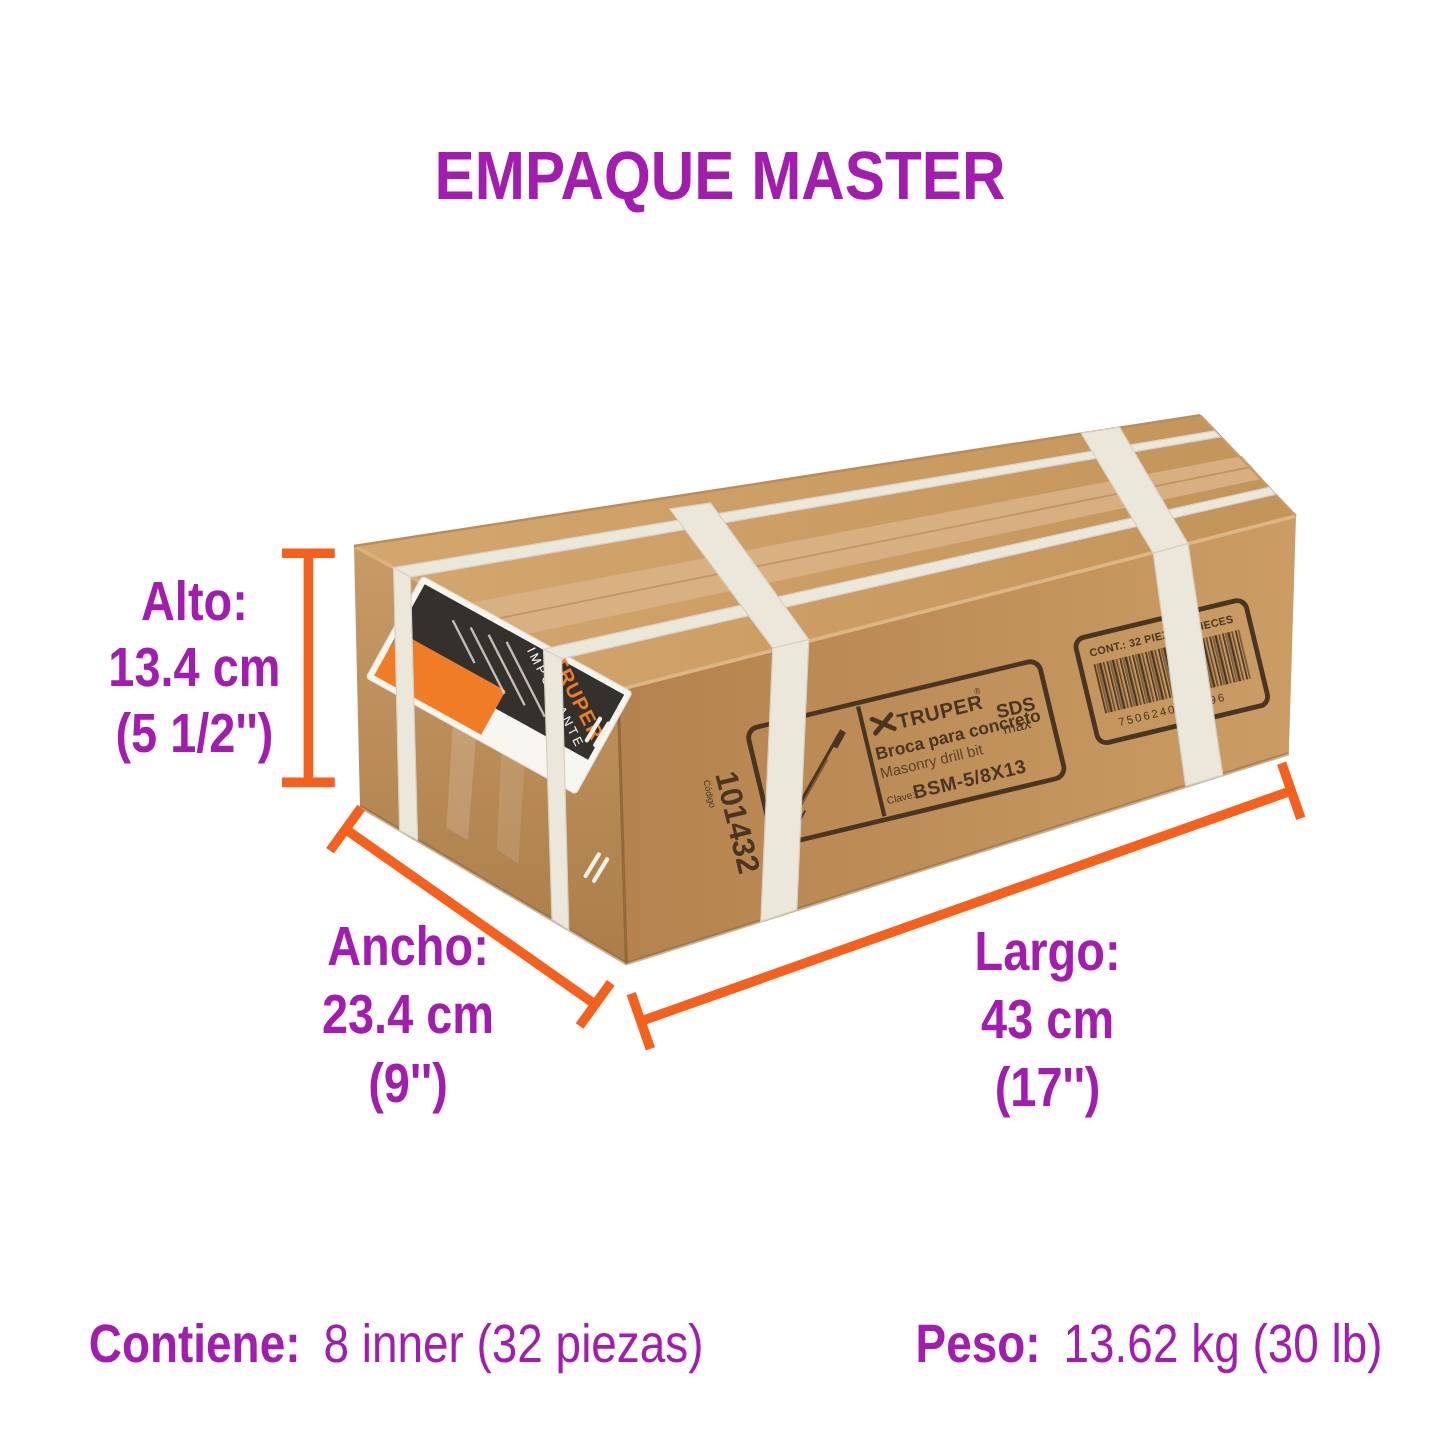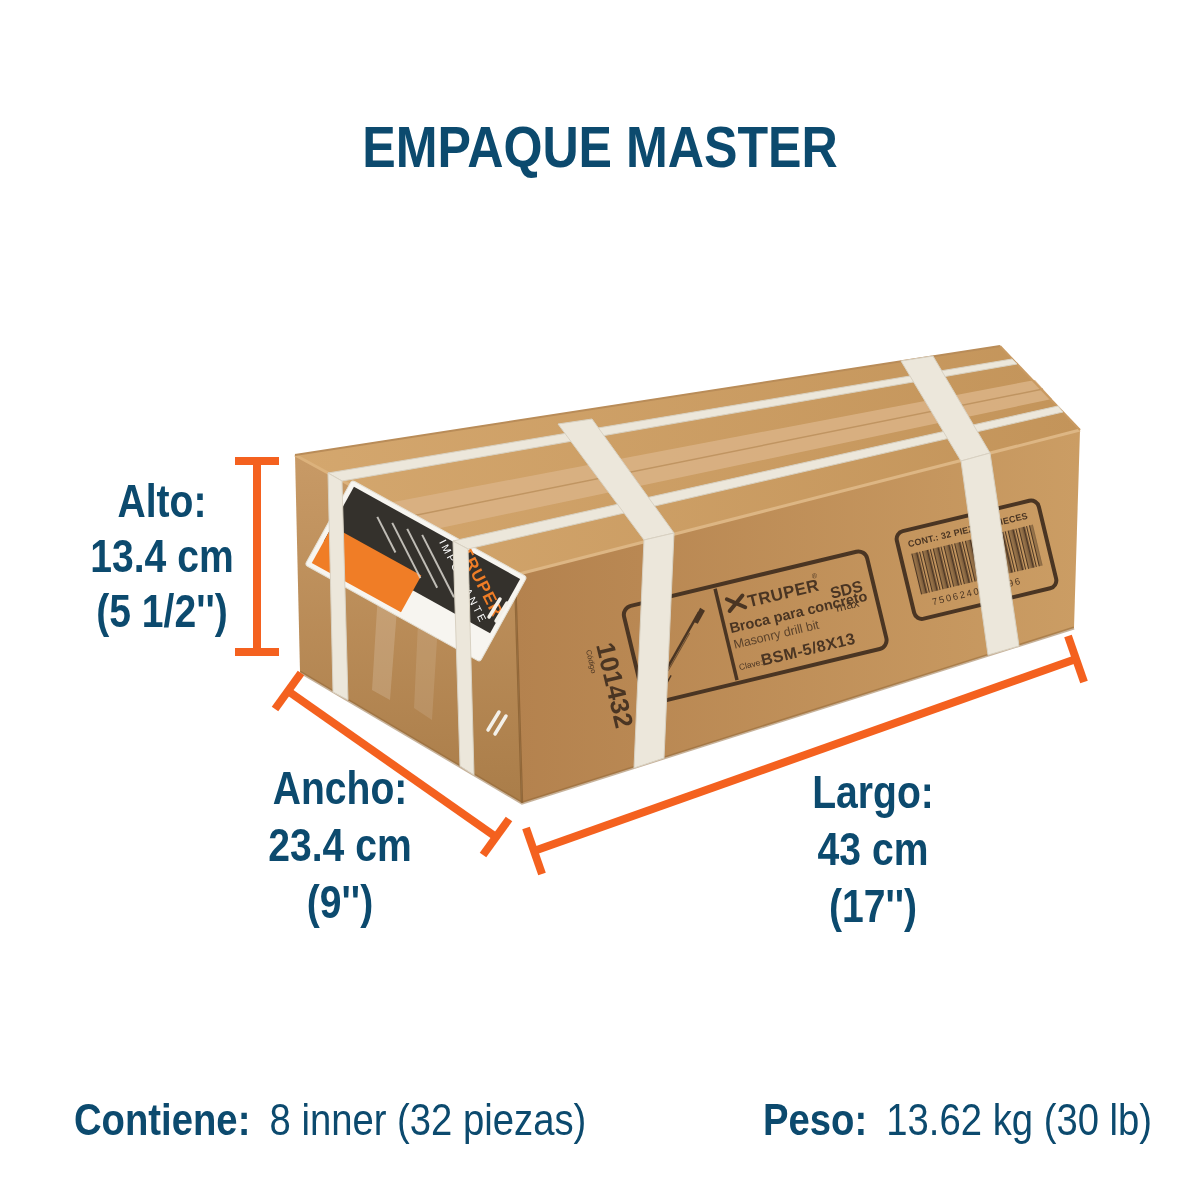"EMPAQUE MASTER" #canvas { color: #0c4a6e -> #a21caf }
